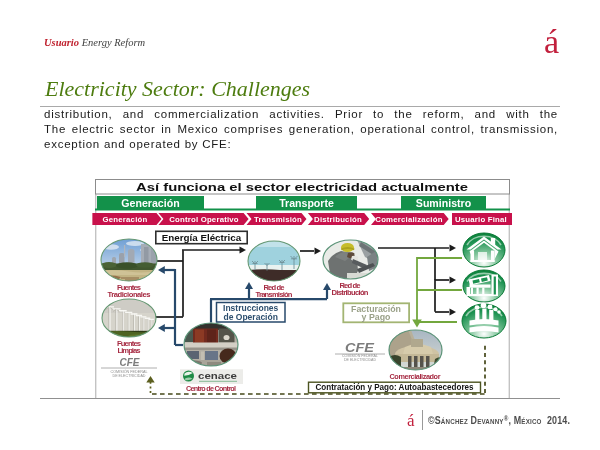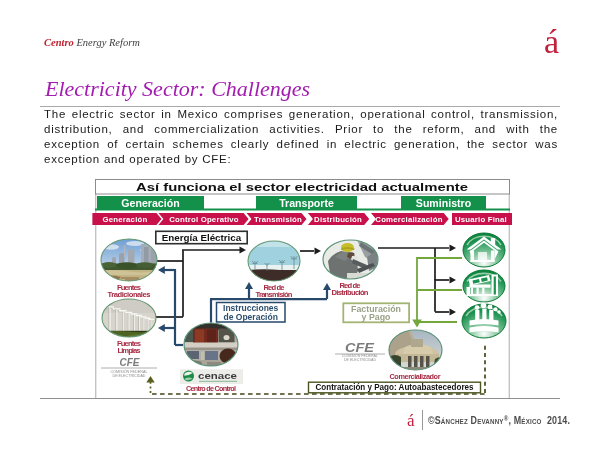"Centro" span { text: Centro -> Usuario }
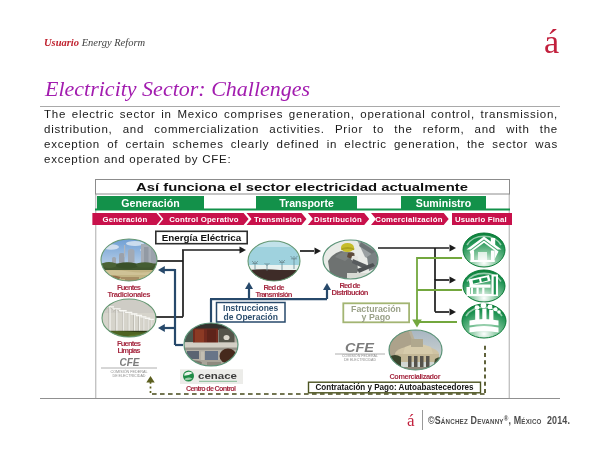"Electricity Sector: Challenges" div.abs { color: #a21caf -> #4d7c0f }
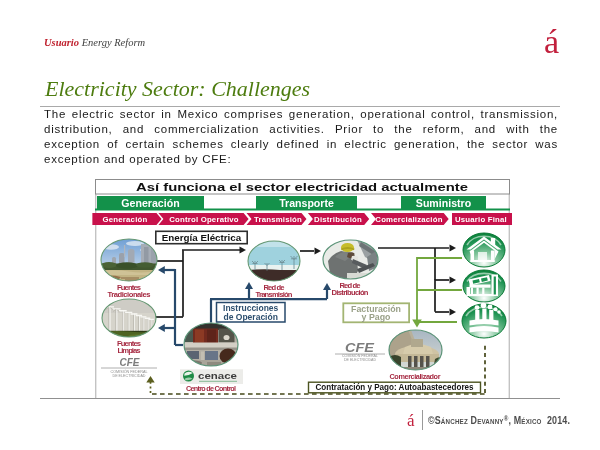"The electric sector in Mexico" div { order: before "distribution, and commercialization" -> after "distribution, and commercialization" }
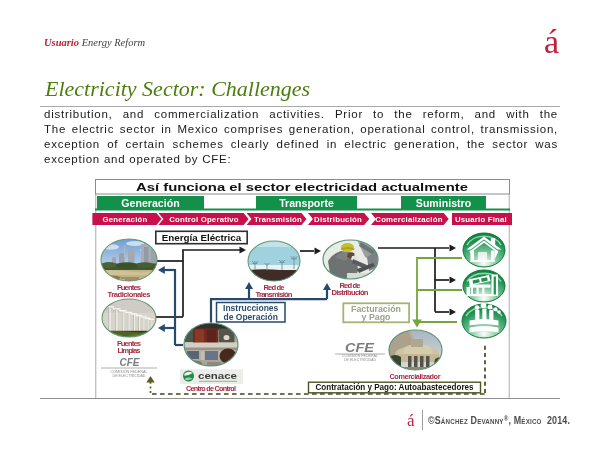"exception of certain schemes clearly" div { html: <div>exception of certain schemes clearly defined in electric generation, the sector was</div> -> none }
